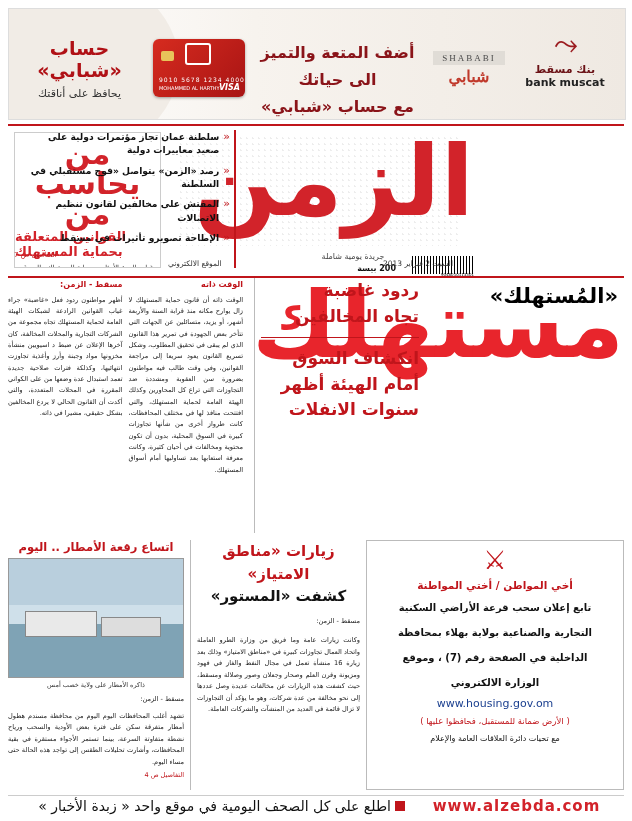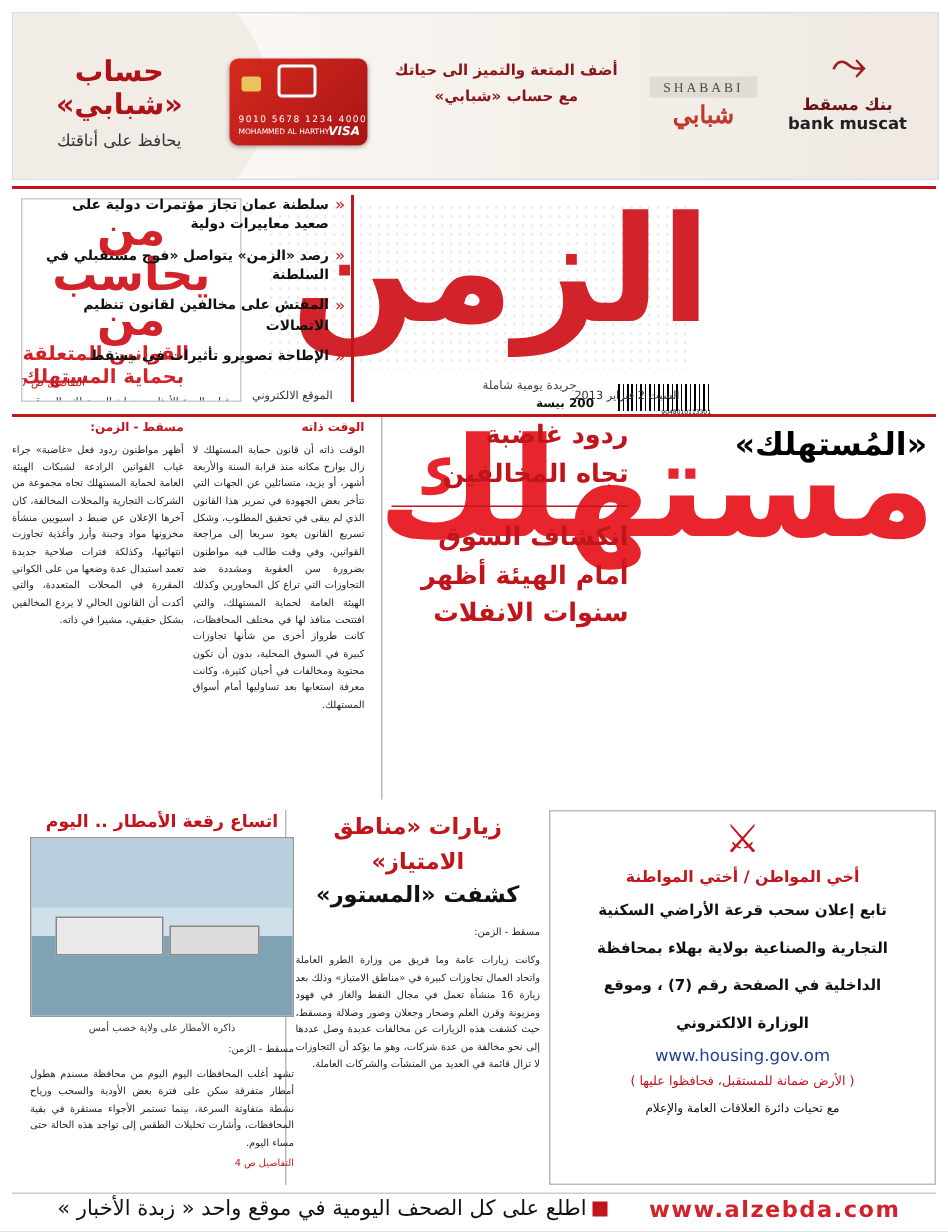"أضف المتعة والتميز الى حياتك" .topad-txt { font-size: 10px -> 16px }
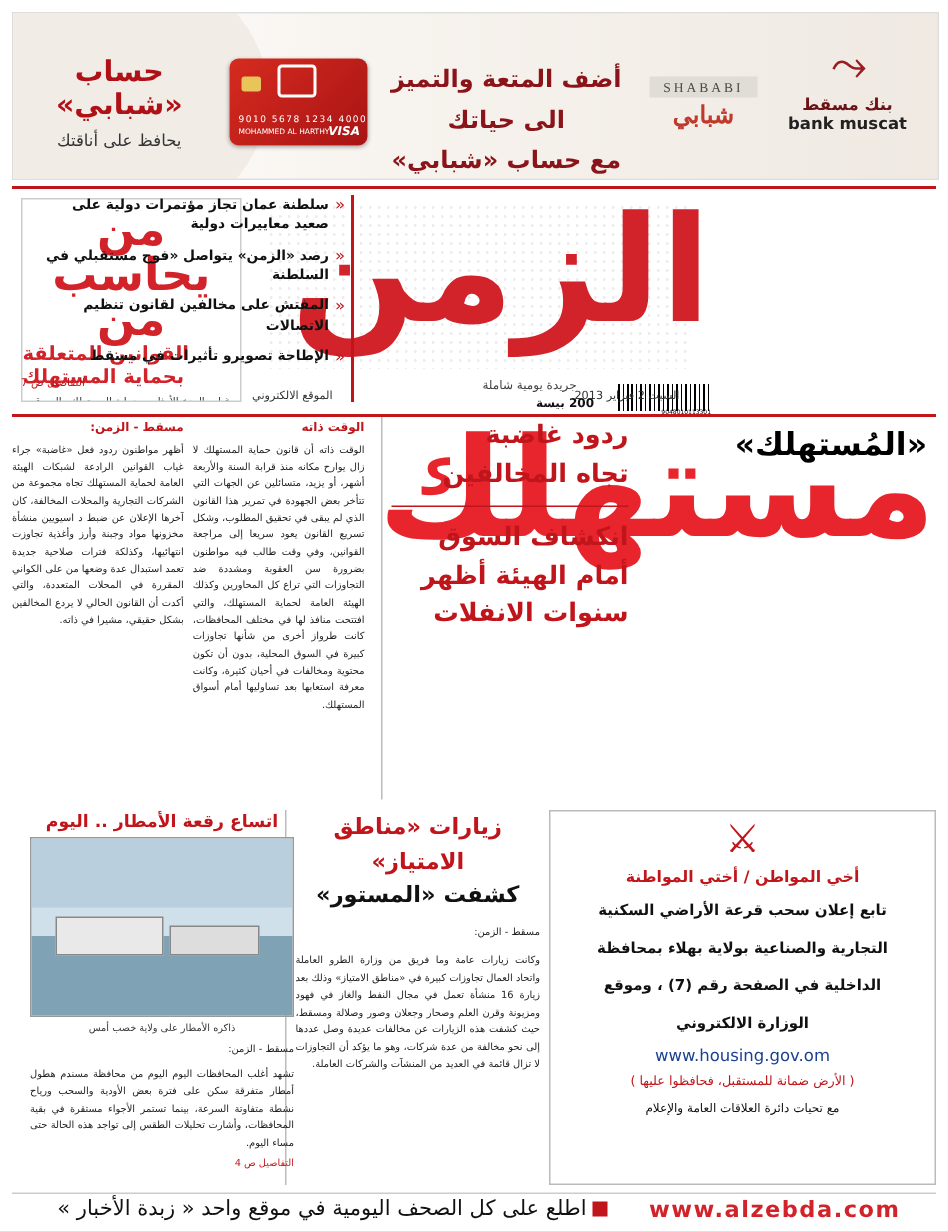"اتساع رقعة الأمطار .. اليوم" .photo-box { left: 12px -> 0 }
